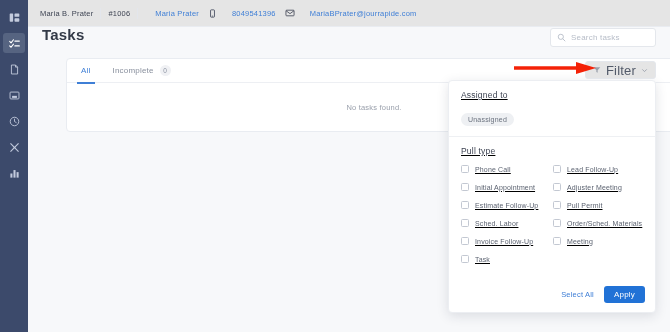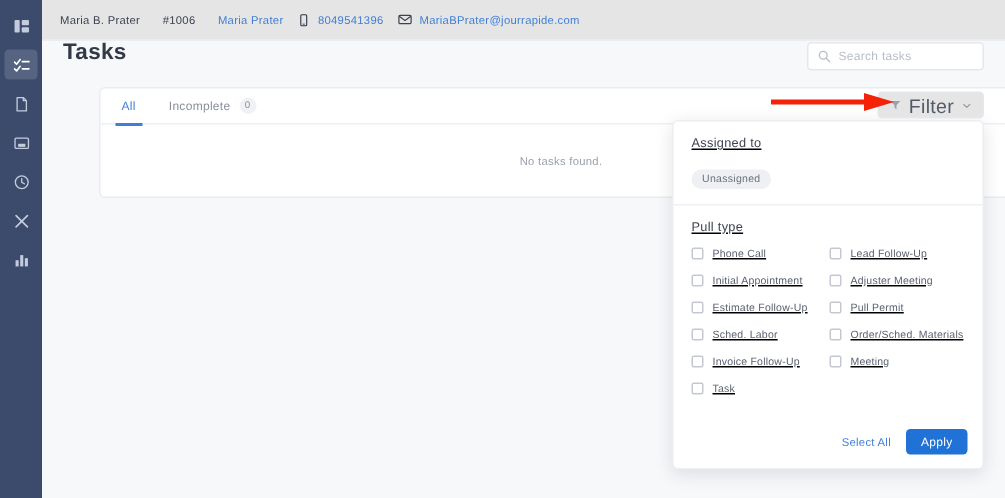"Maria Prater" .tb-link { margin-left: none -> 10px }
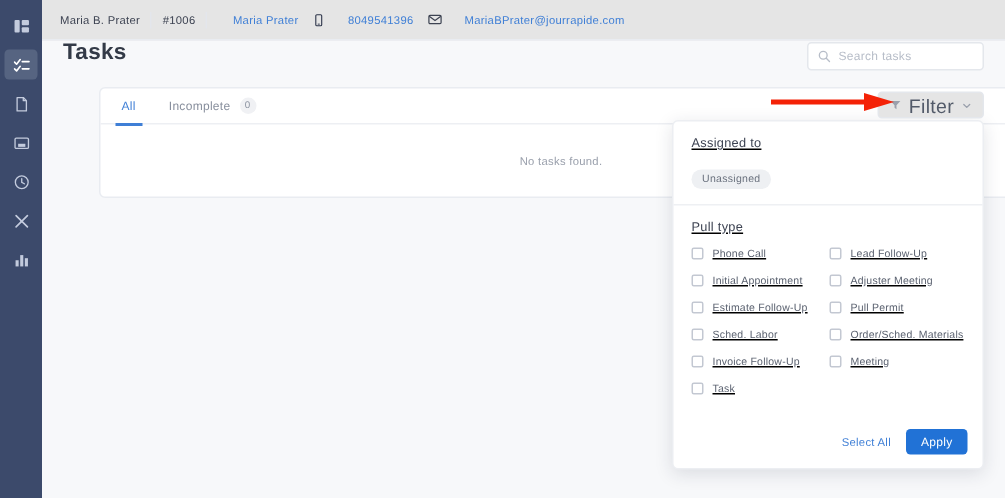"Search tasks" .search-box { width: 118px -> 106px }
